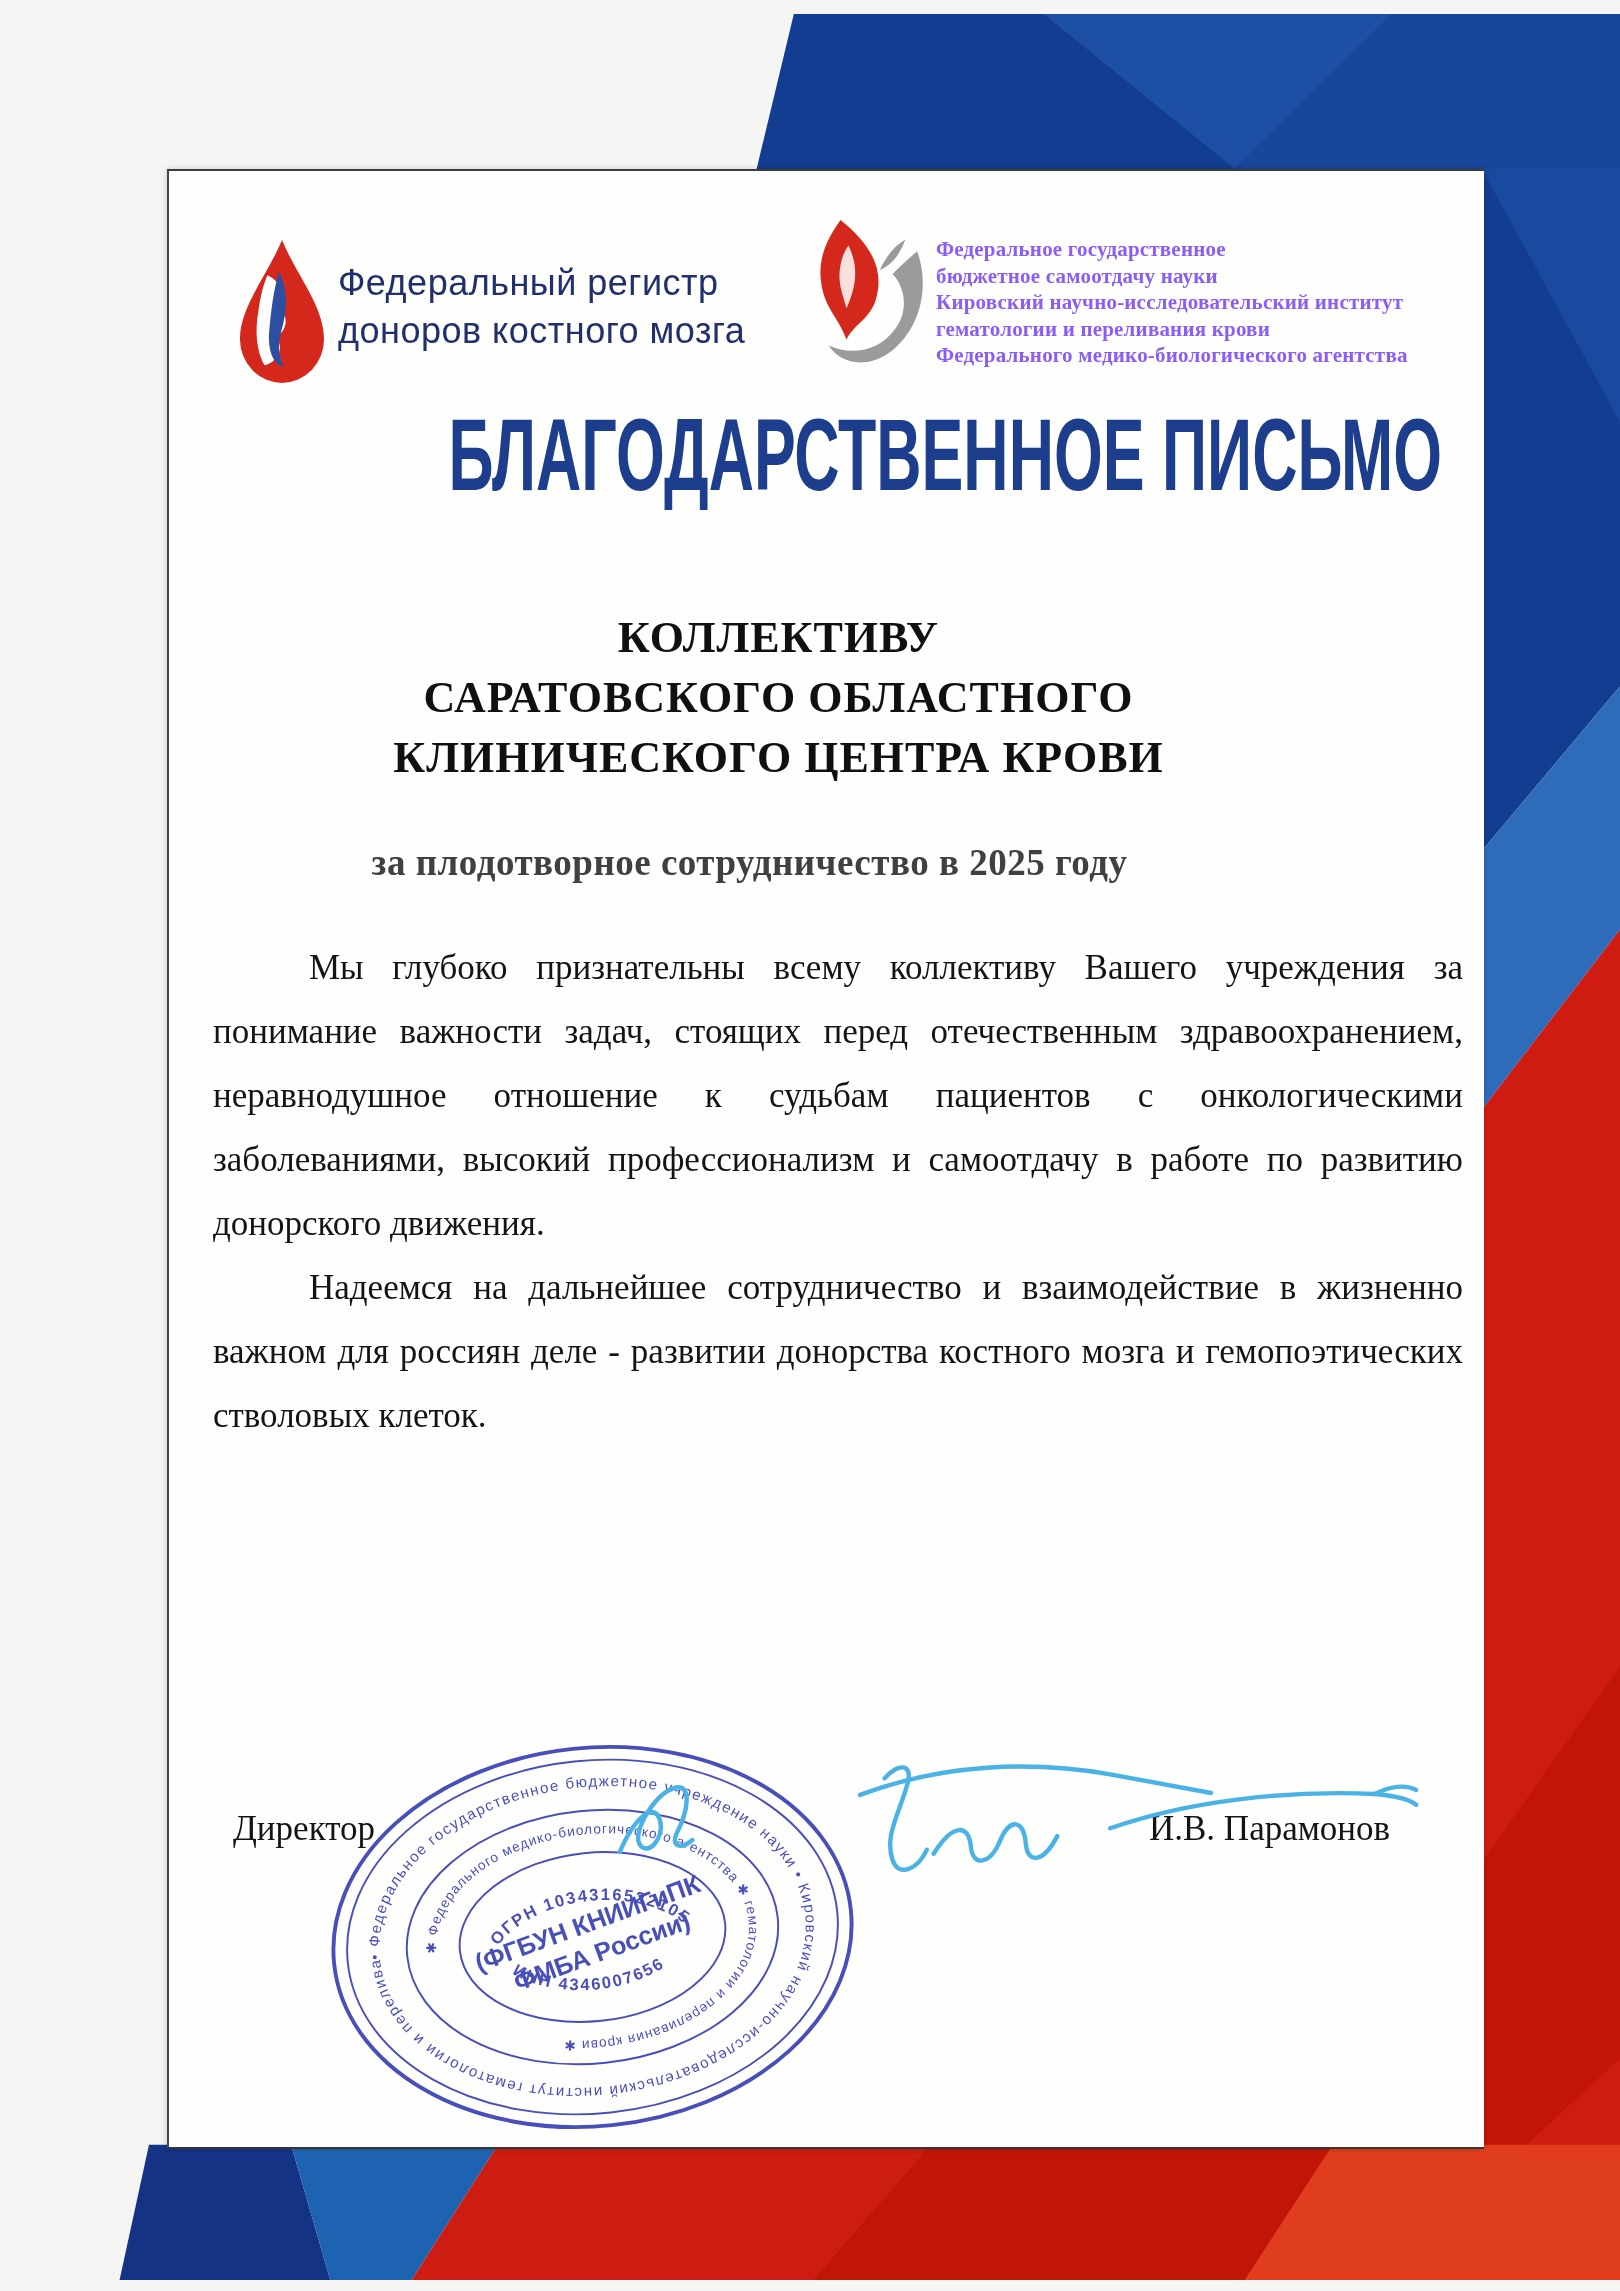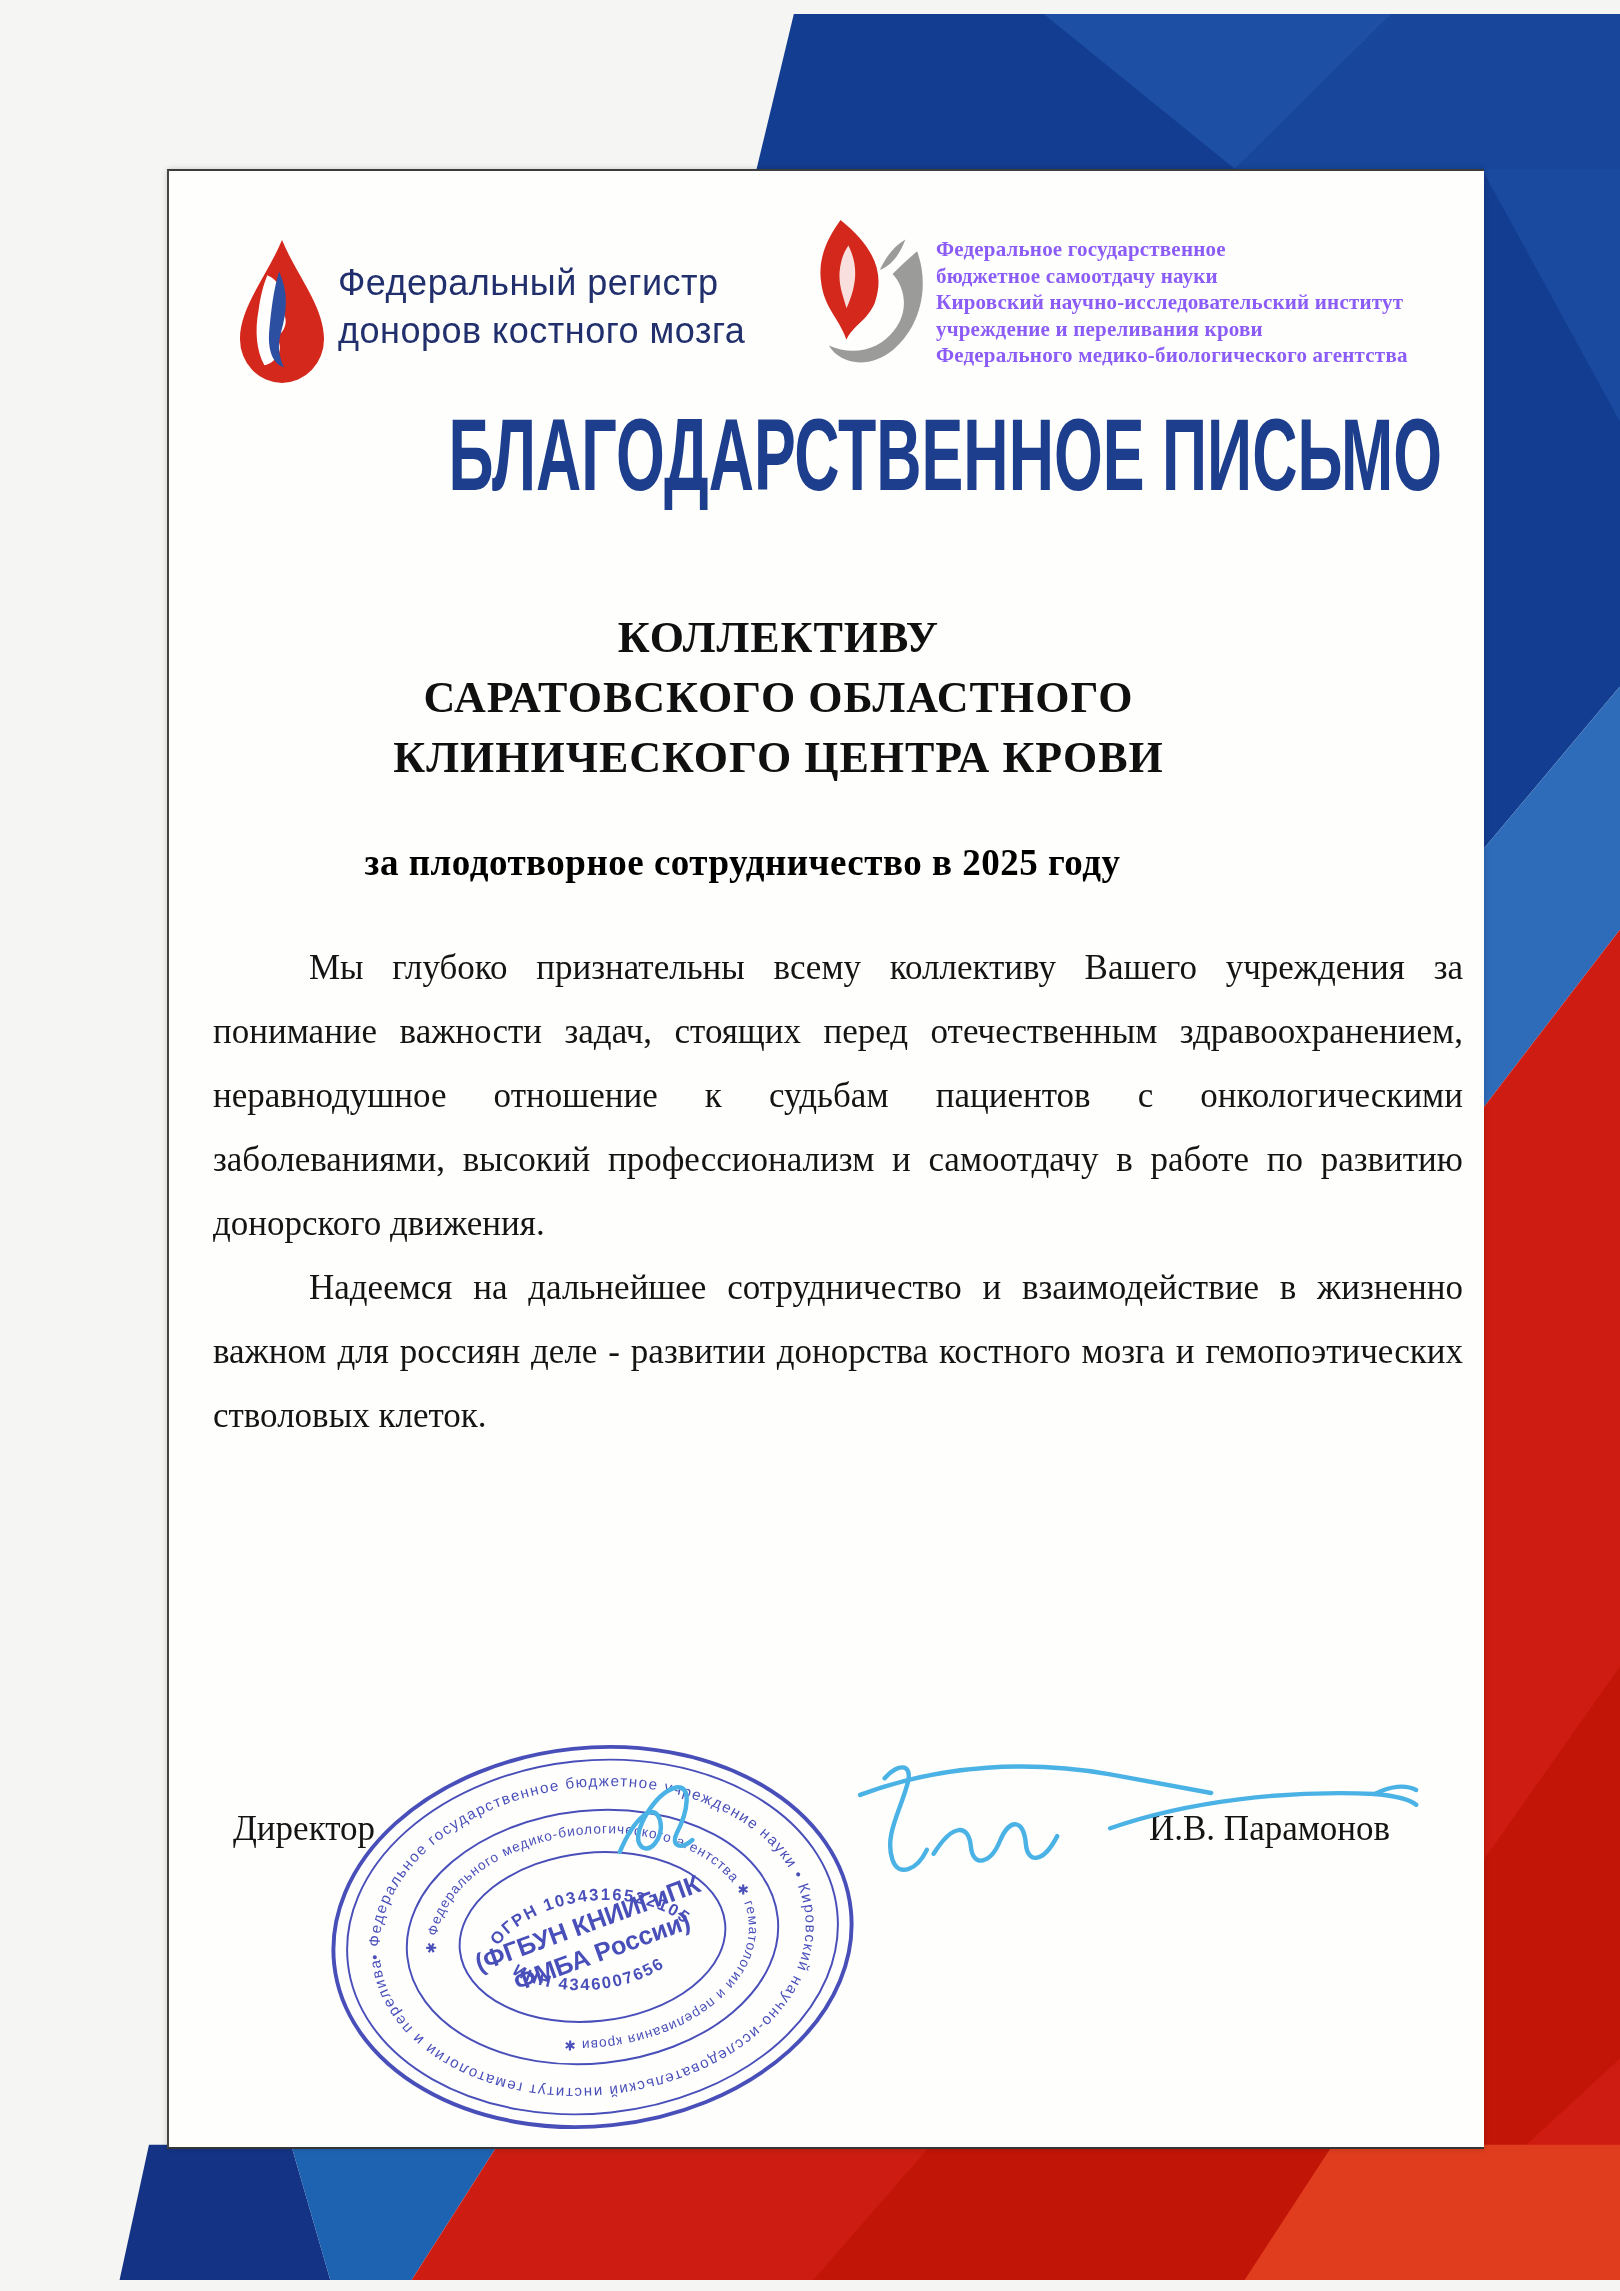"учреждение и переливания крови" div { text: учреждение -> гематологии }
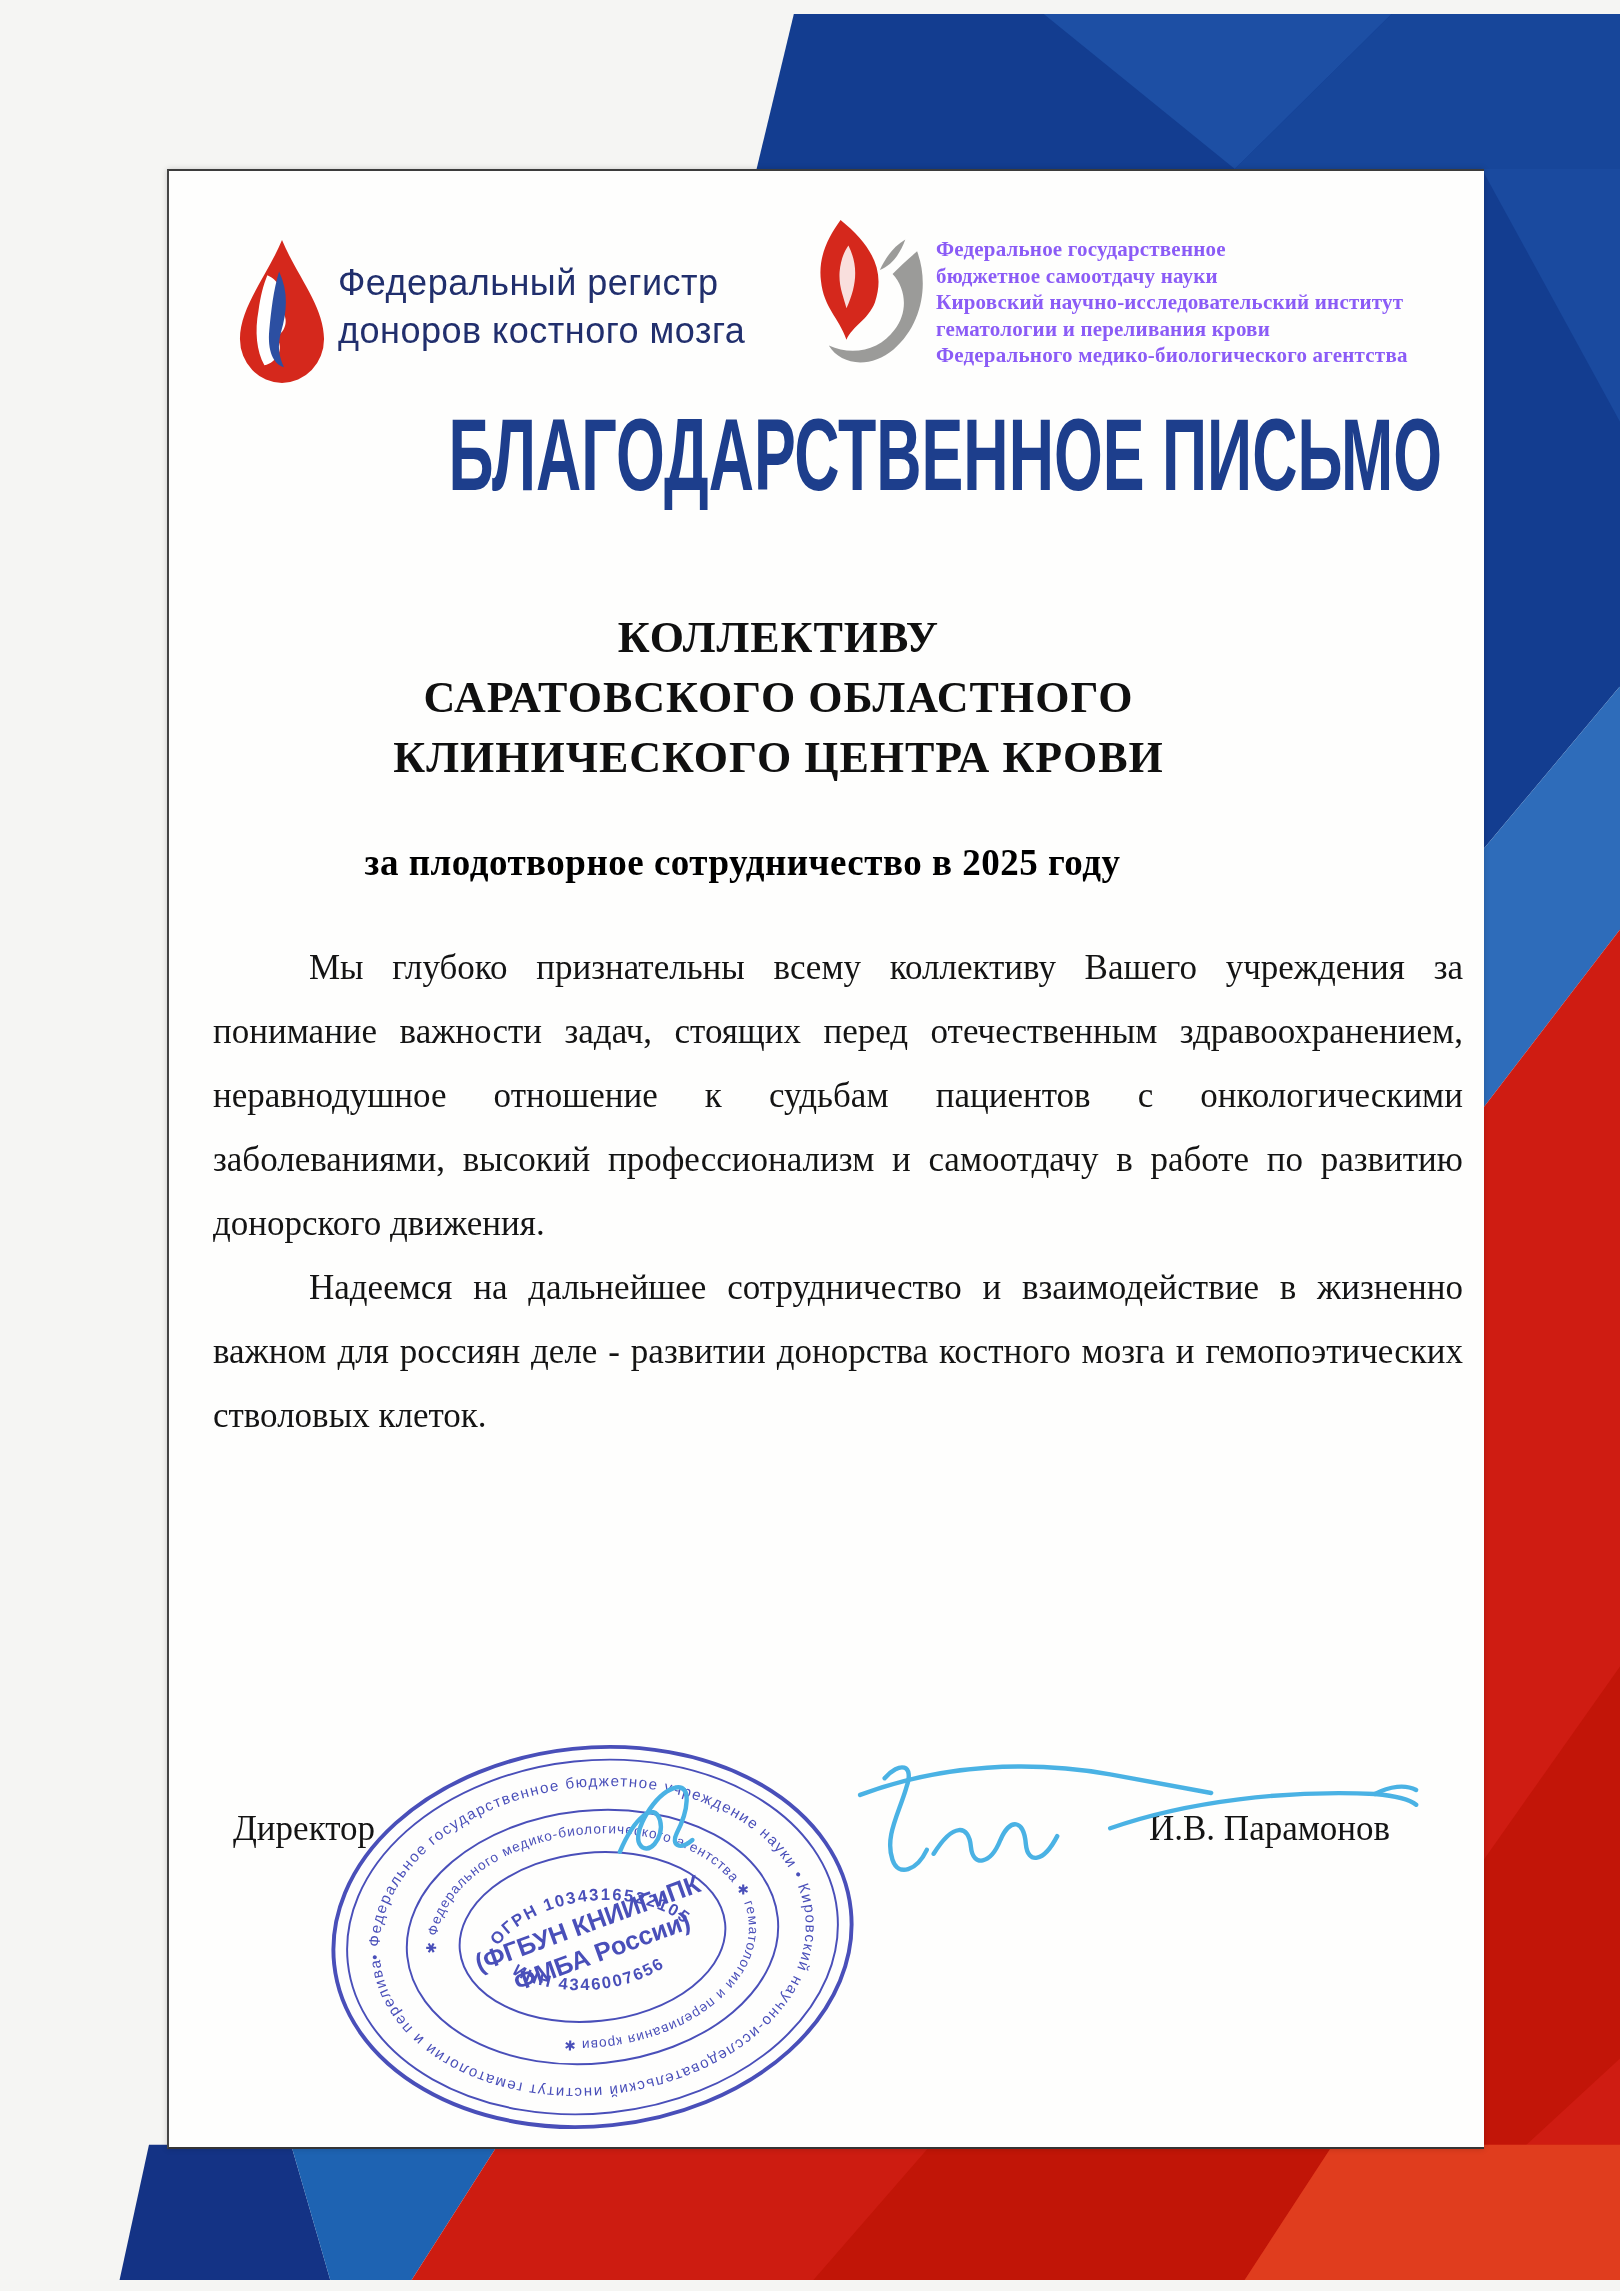"за плодотворное сотрудничество в 2025" .subtitle { color: #000000 -> #404040; left: 0 -> 7px }
